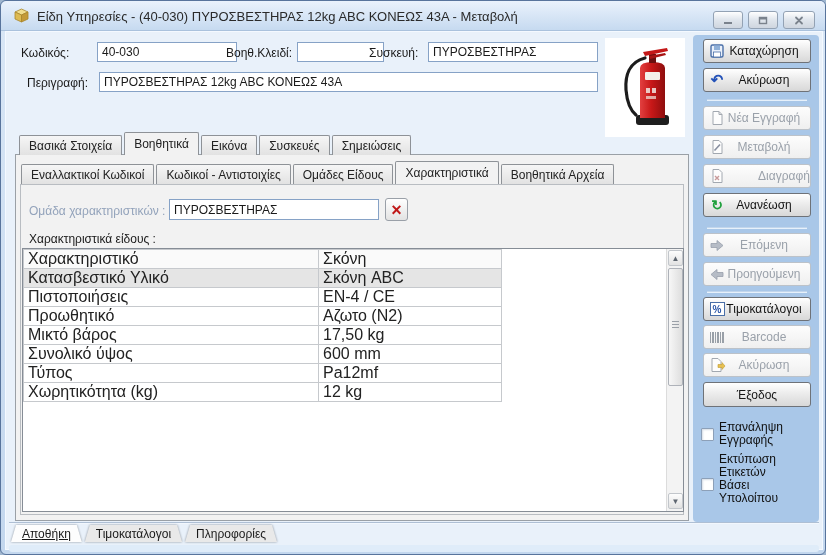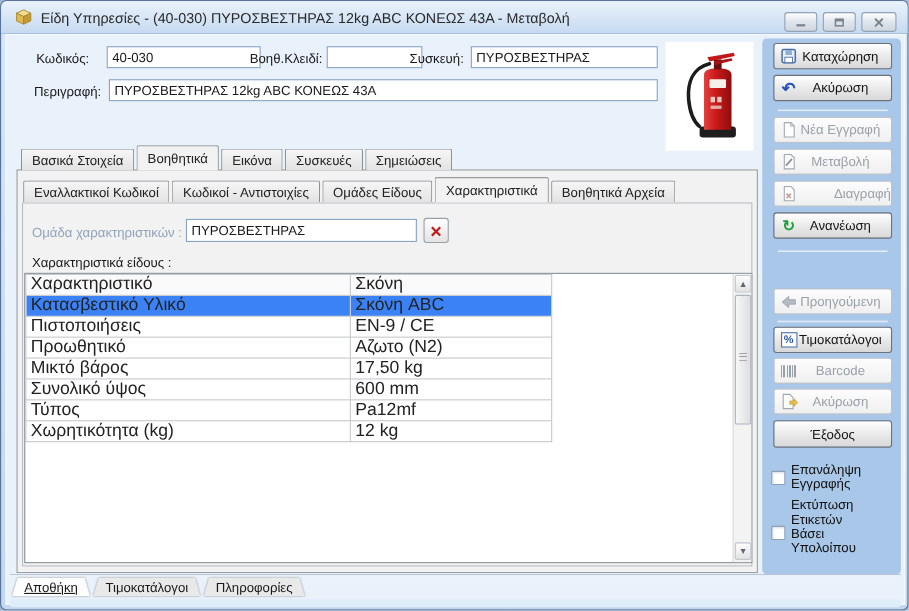"Κωδικός:" .flabel { text-align: center -> left }
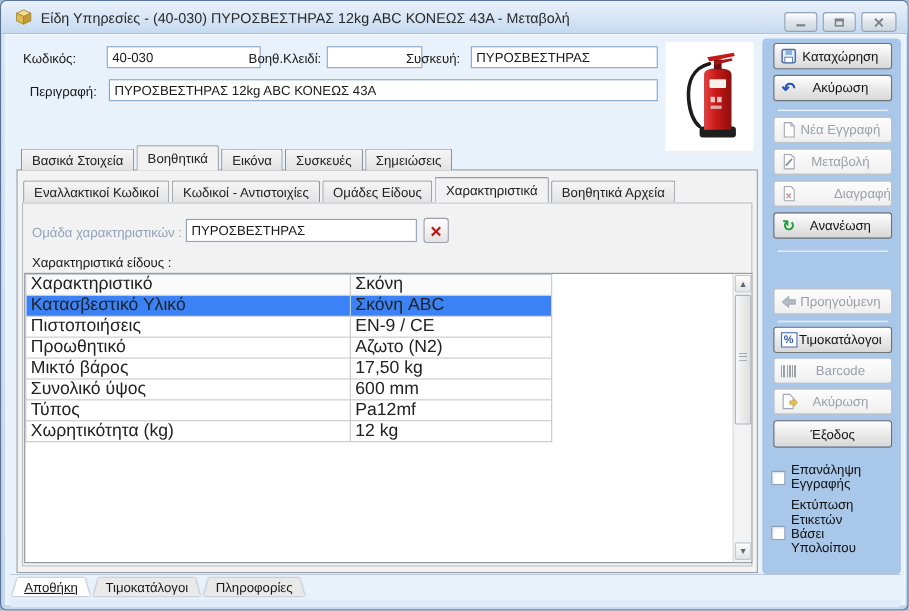"Επόμενη" div.sbtn { html: none -> <div> <span> <svg> <polygon></polygon> </svg> </span> <span>Επόμενη</span> </div> }
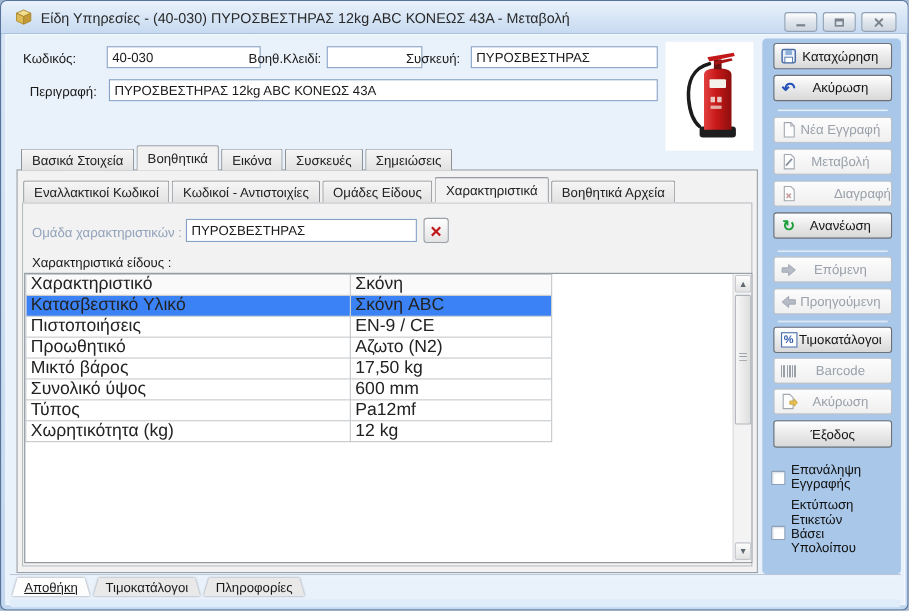"Κατασβεστικό Υλικό" .grid tr.sel td { background: #3b82f6 -> #e5e5e5 }
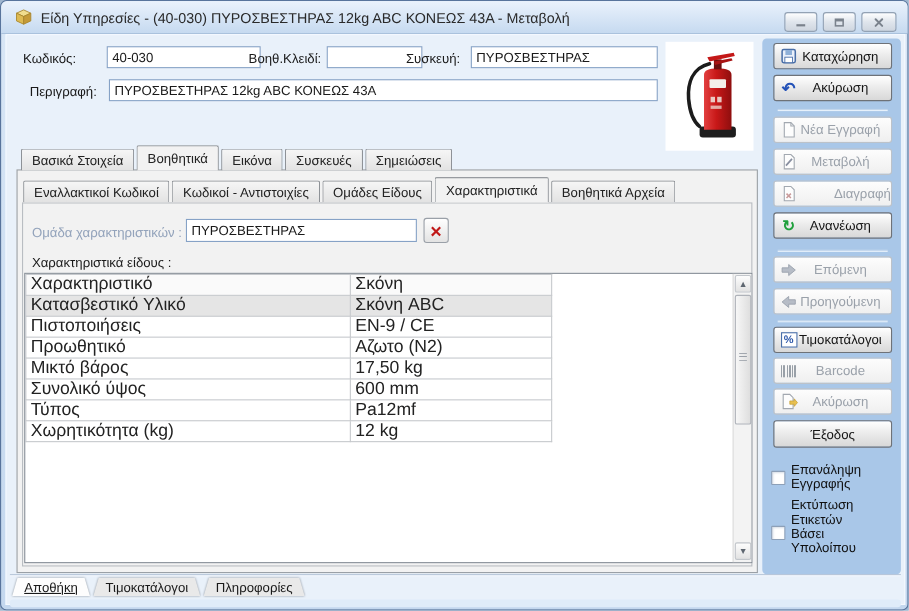"EN-9 / CE" td { text: EN-9 -> EN-4 }
